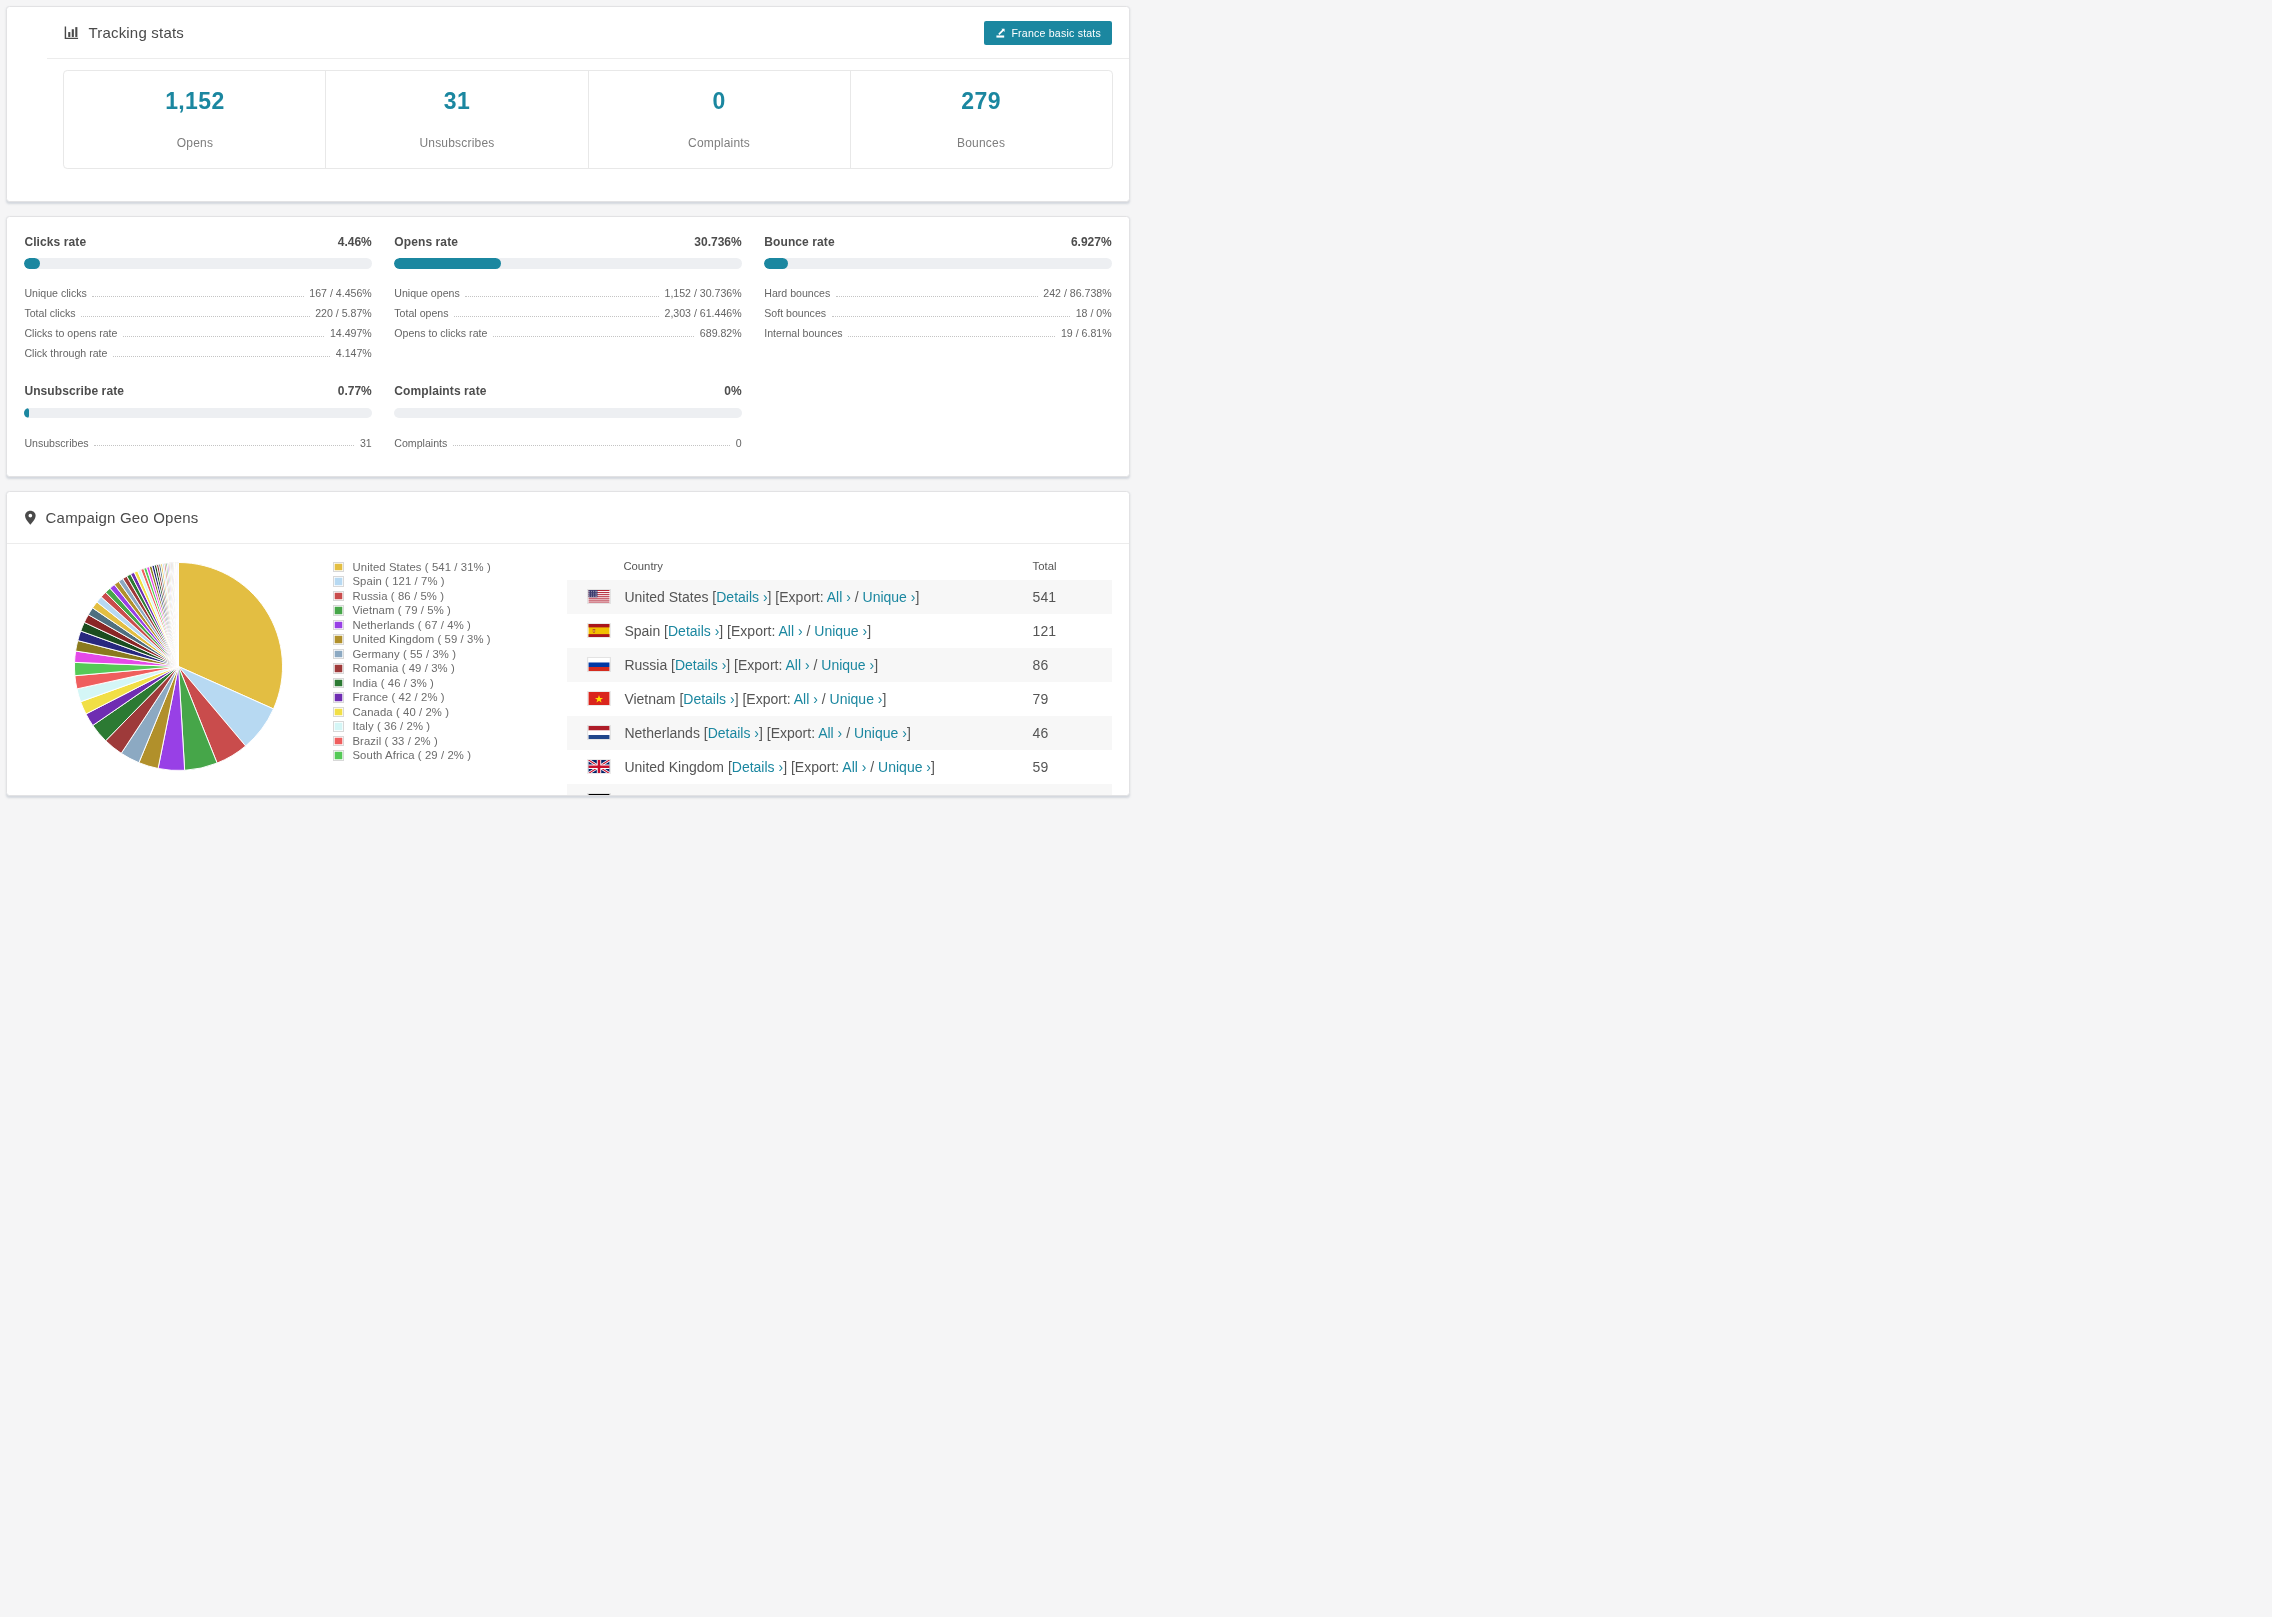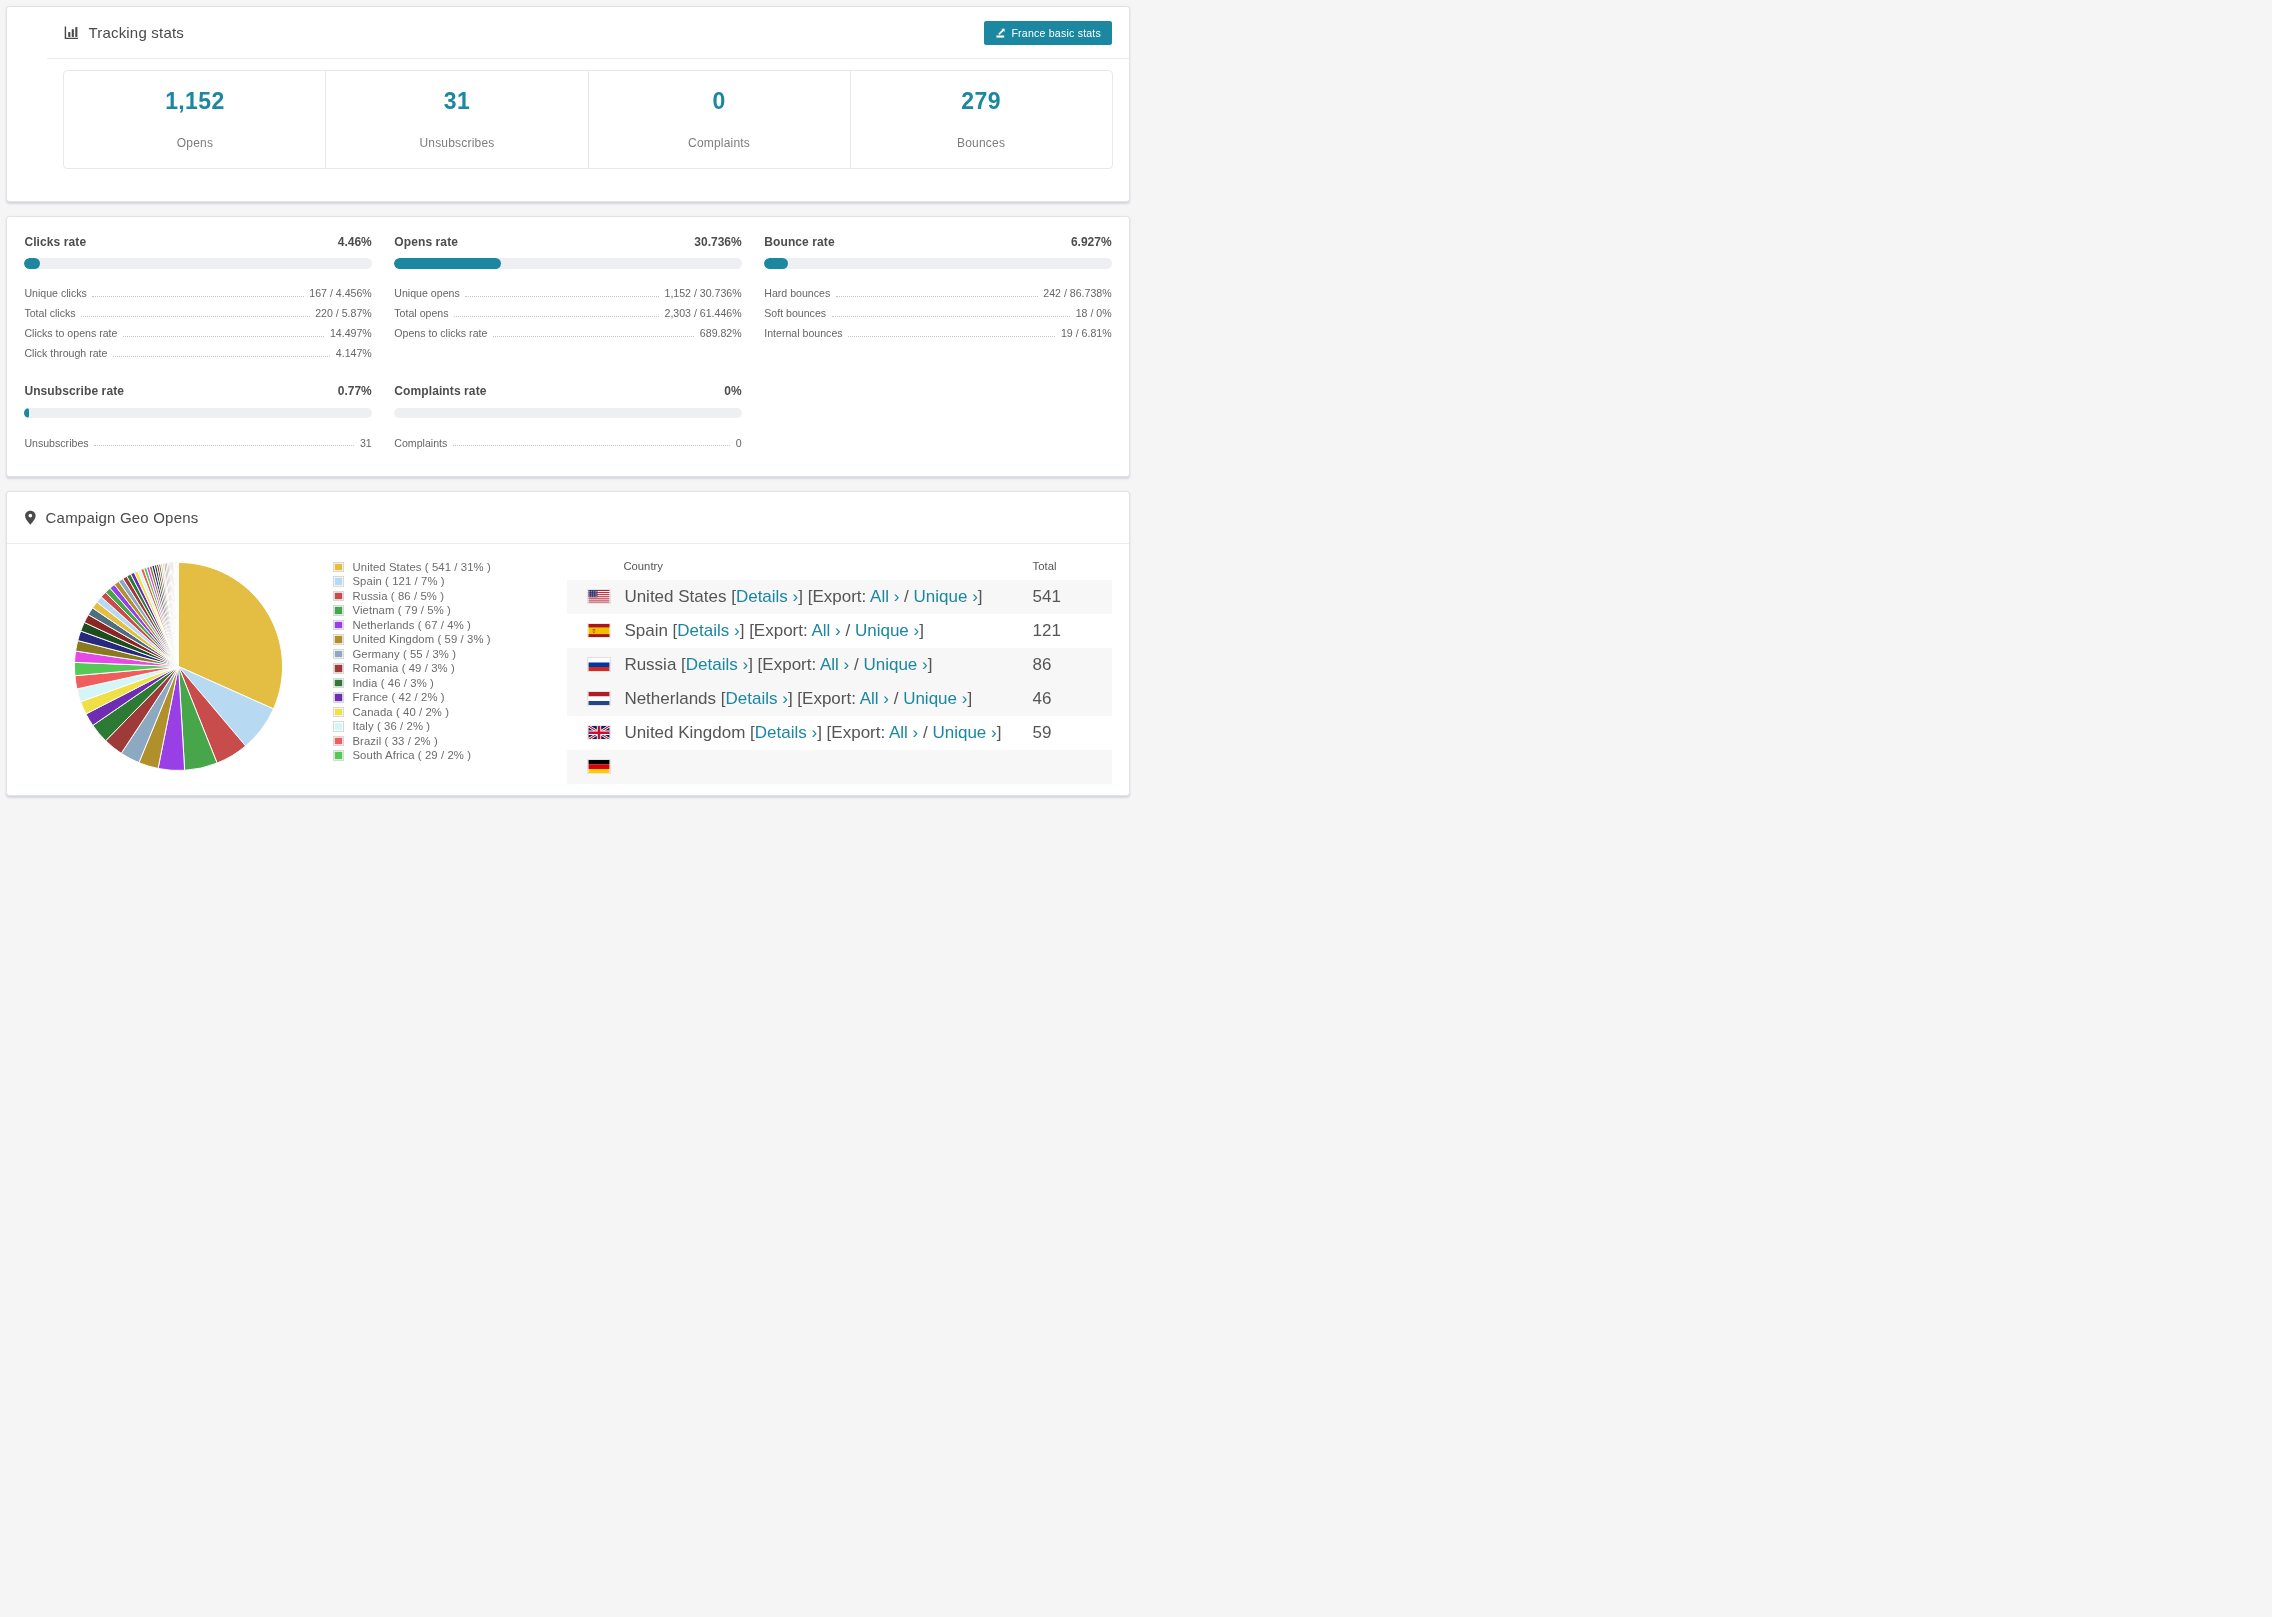"United States [Details ›] [Export:" .t-row { font-size: 17px -> 14px }
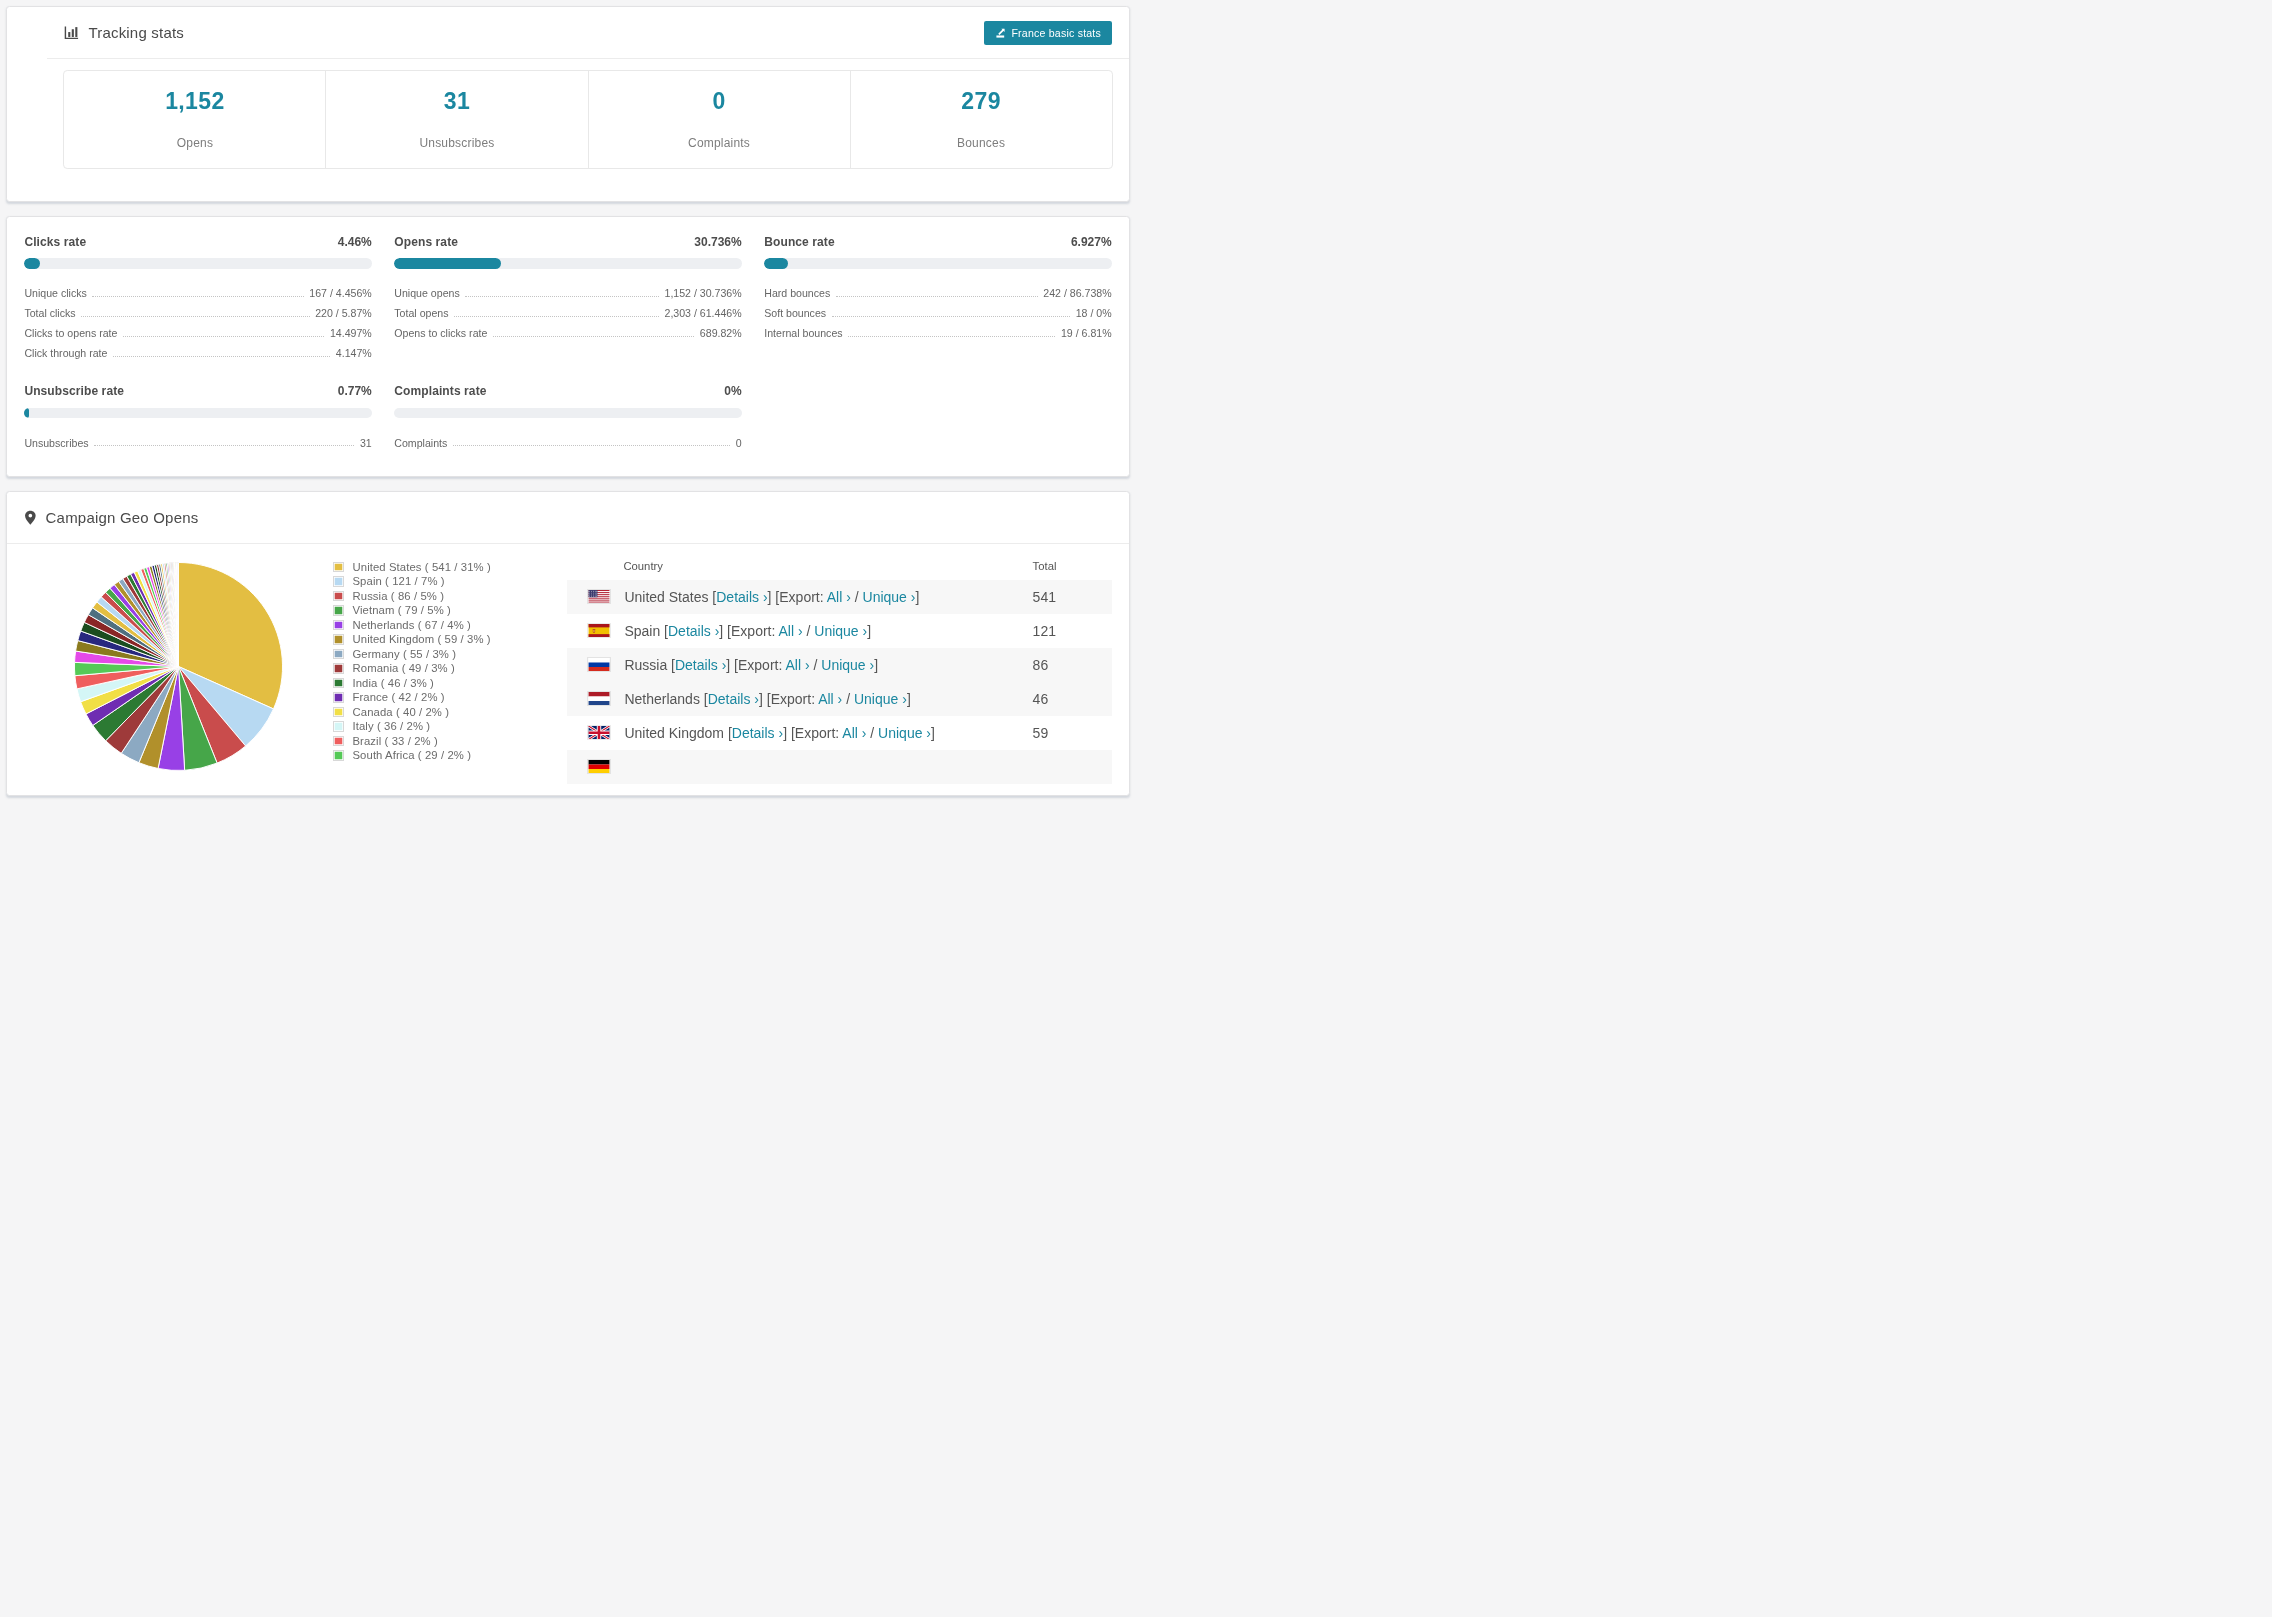"Vietnam [Details ›] [Export: All" div.t-row { html: none -> <div> <span> <svg> <rect></rect> <path></path> </svg> </span> <span><span>Vietnam</span> [<a>Details ›</a>] [Export: <a>All ›</a> / <a>Unique ›</a>]</span> <span>79</span> </div> }
